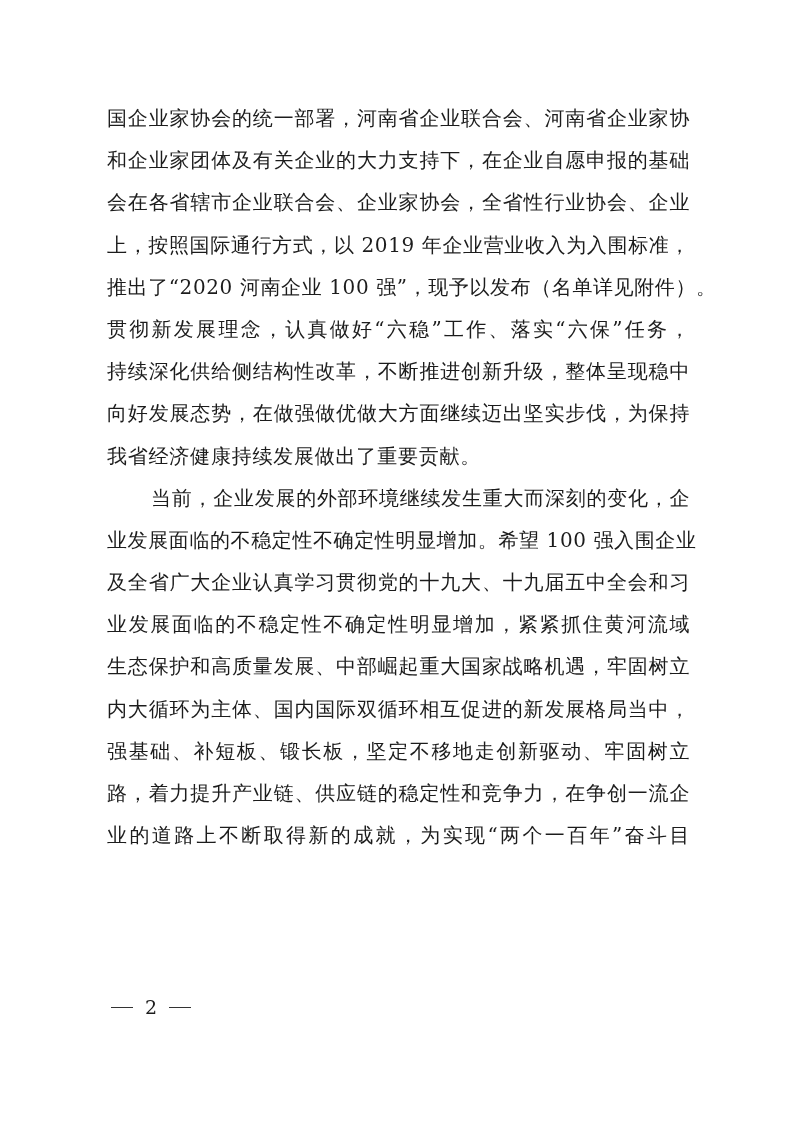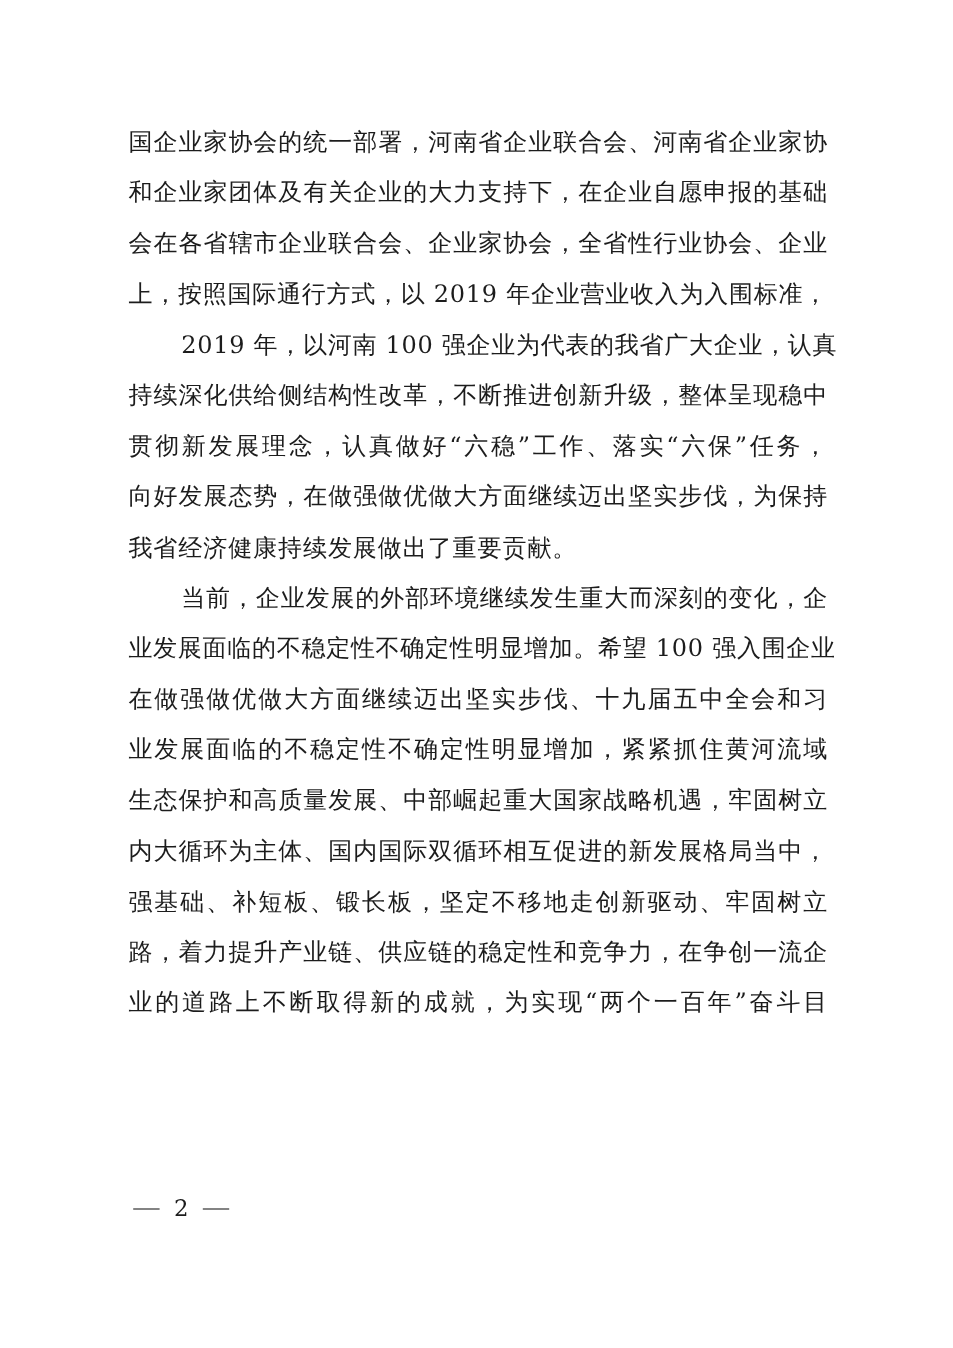"推出了“2020 河南企业 100 强”，现予以发布（名单详见附件）。" div.line { html: none -> <div>推出了“2020 河南企业 100 强”，现予以发布（名单详见附件）。</div> }
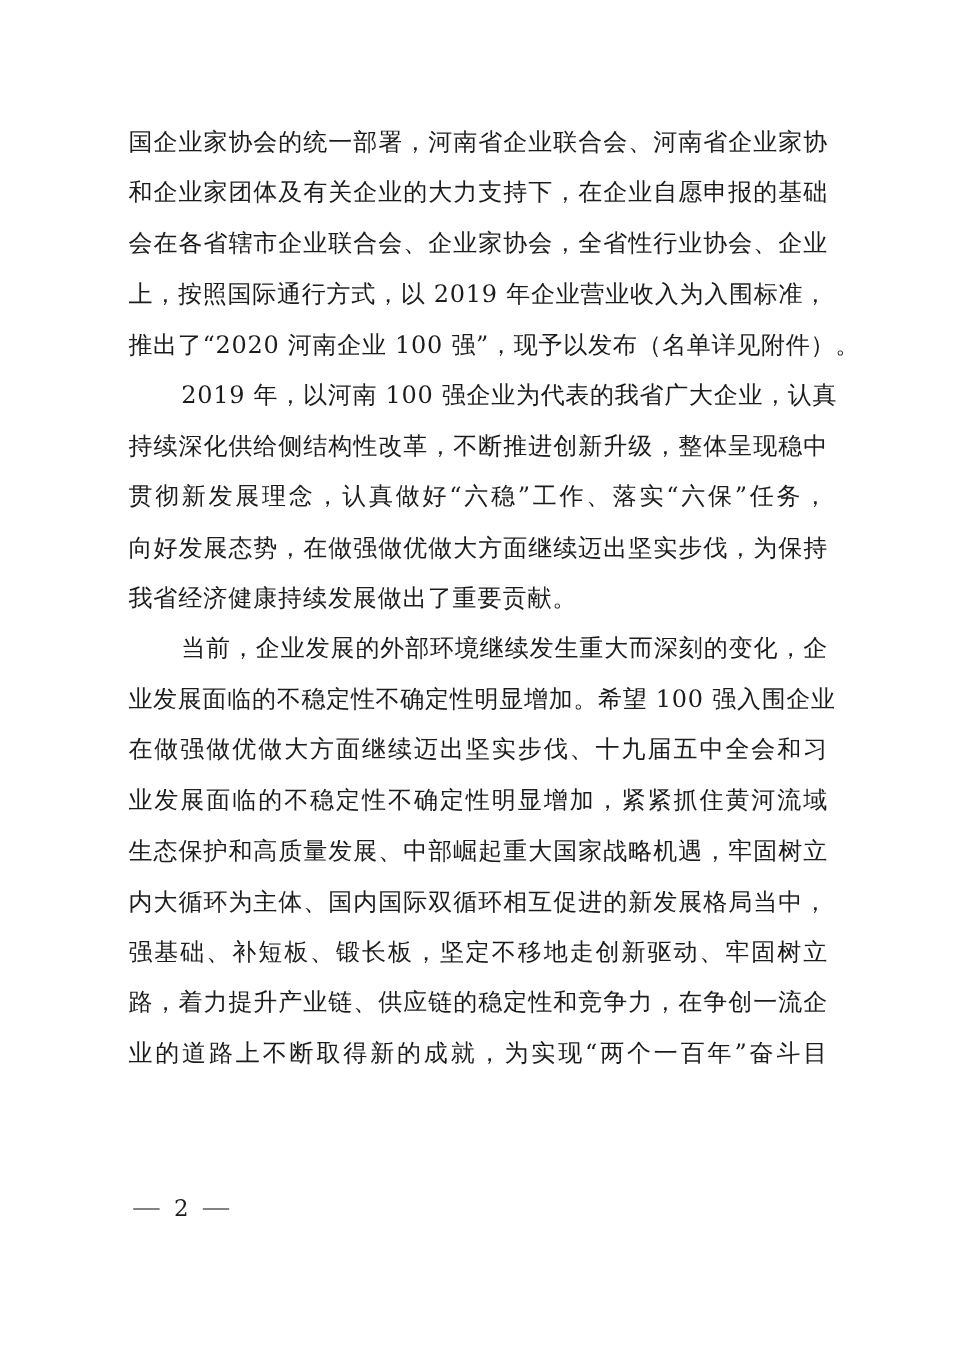"2019 年，以河南 100 强企业为代表的我省广大企业，认真" div.line { html: <div>2019 年，以河南 100 强企业为代表的我省广大企业，认真</div> -> none }
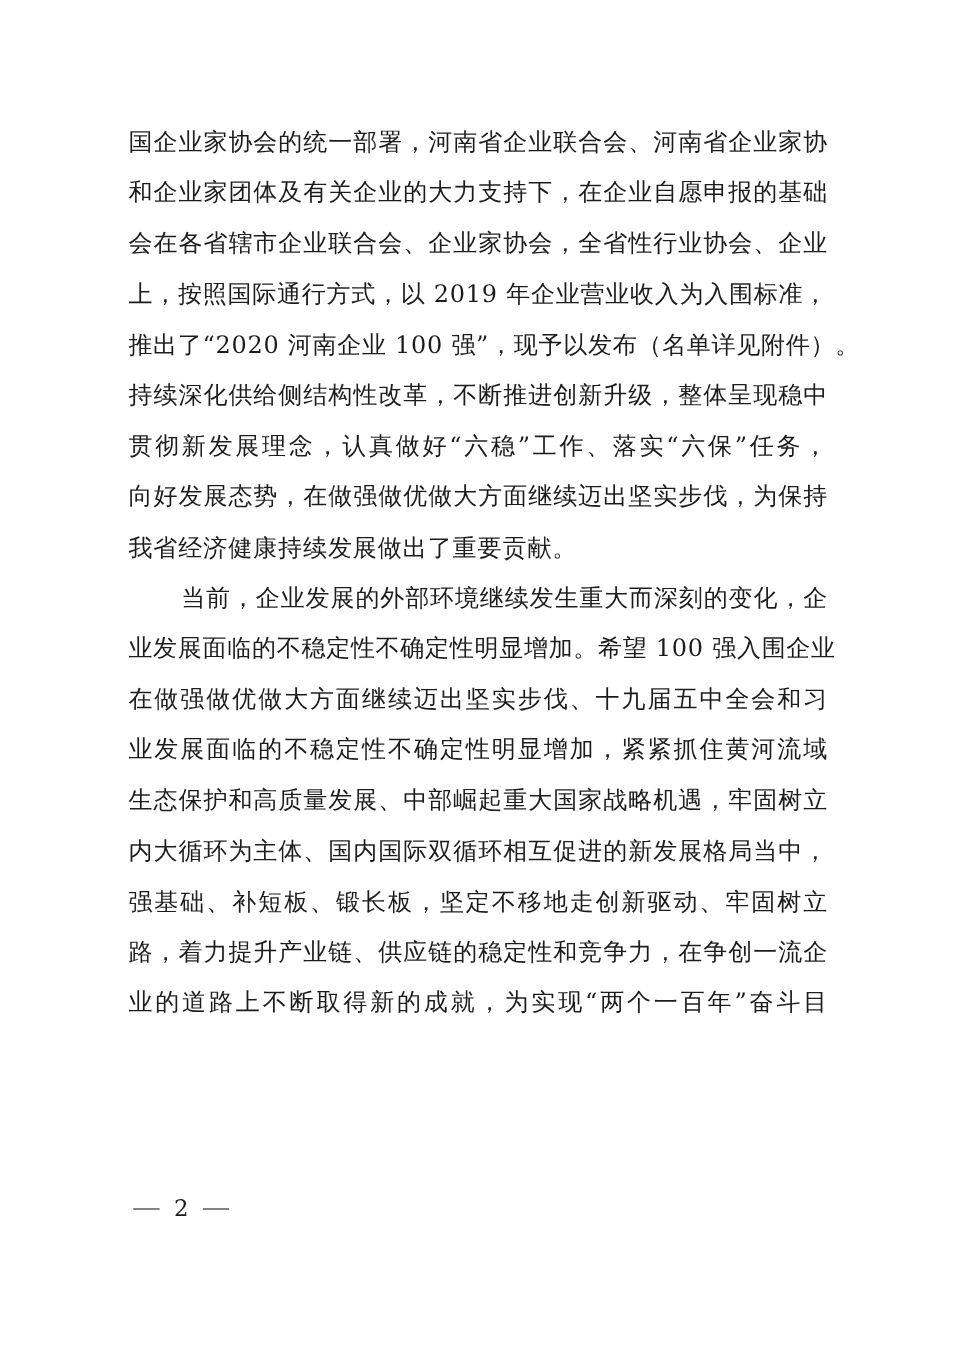"持续深化供给侧结构性改革，不断推进创新升级，整体呈现稳中" div.line { order: before "贯彻新发展理念，认真做好“六稳”工作、落实“六保”任务，" -> after "贯彻新发展理念，认真做好“六稳”工作、落实“六保”任务，" }
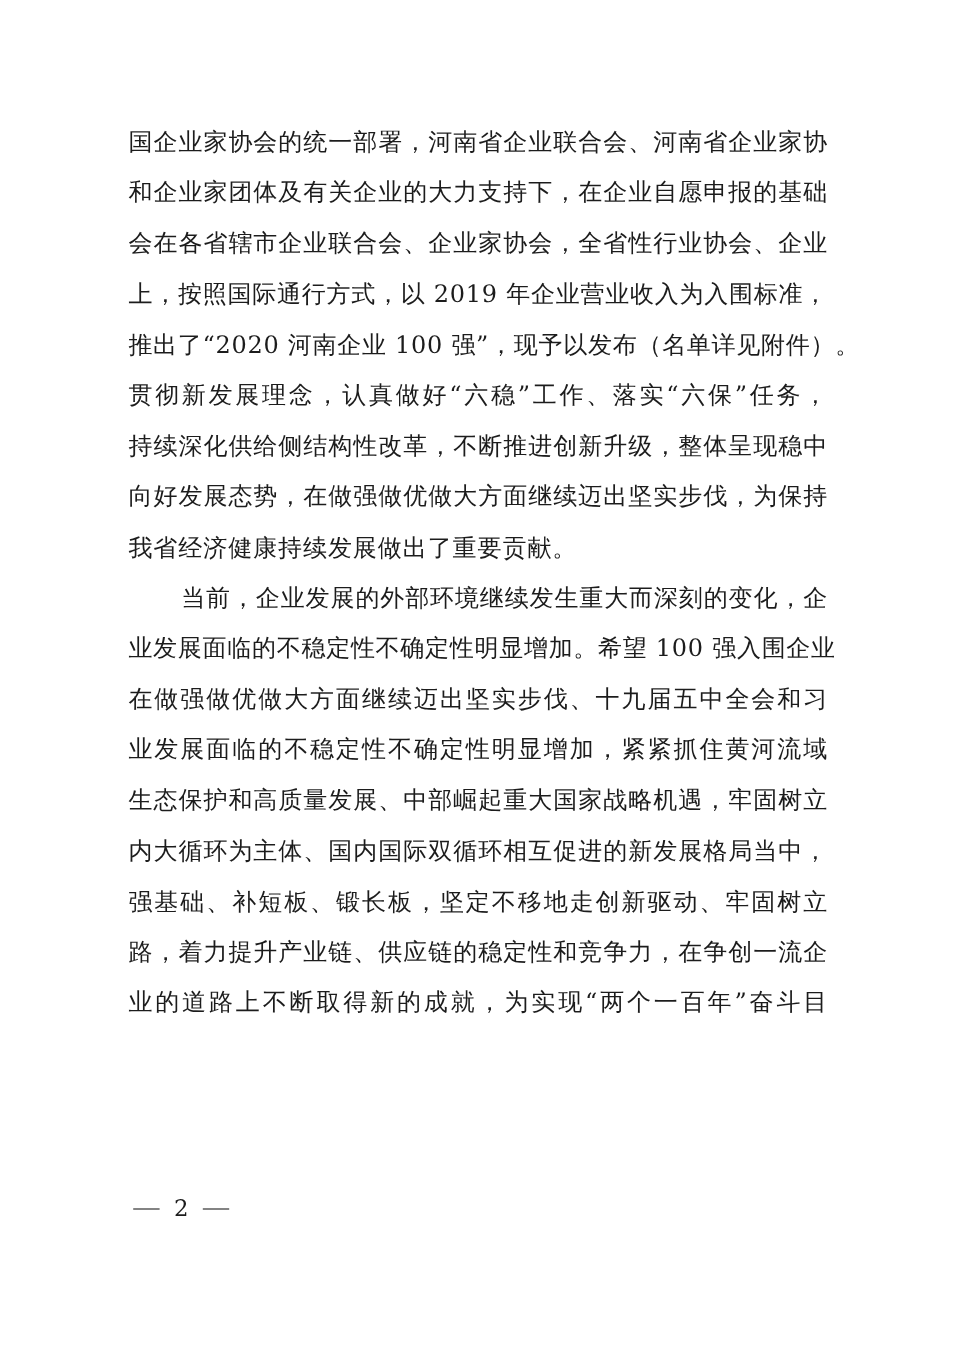"在做强做优做大方面继续迈出坚实步伐、十九届五中全会和习" div.line { text: 在做强做优做大方面继续迈出坚实步伐 -> 及全省广大企业认真学习贯彻党的十九大 }
